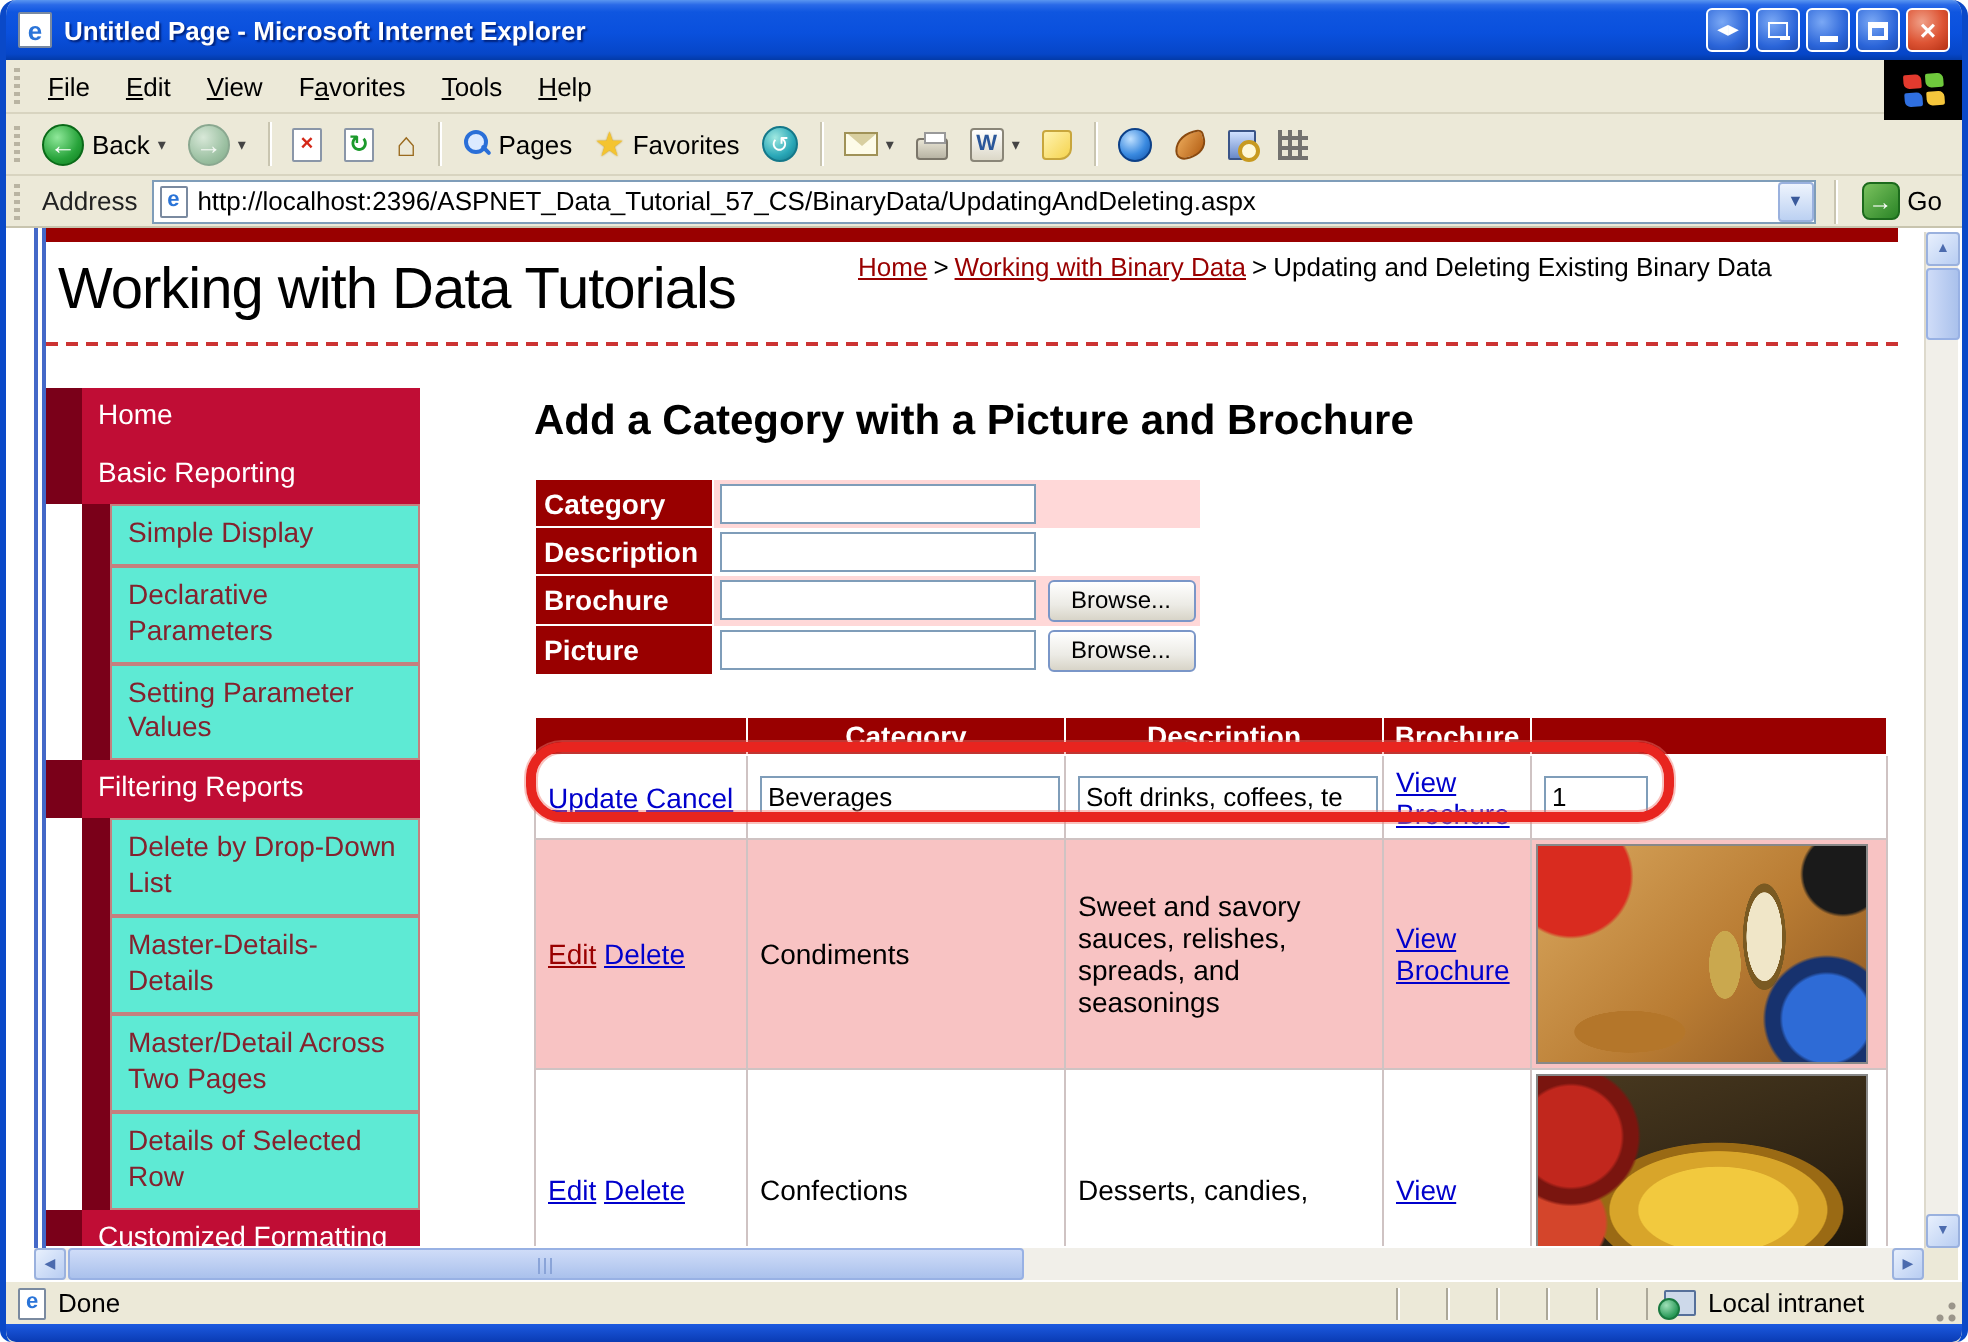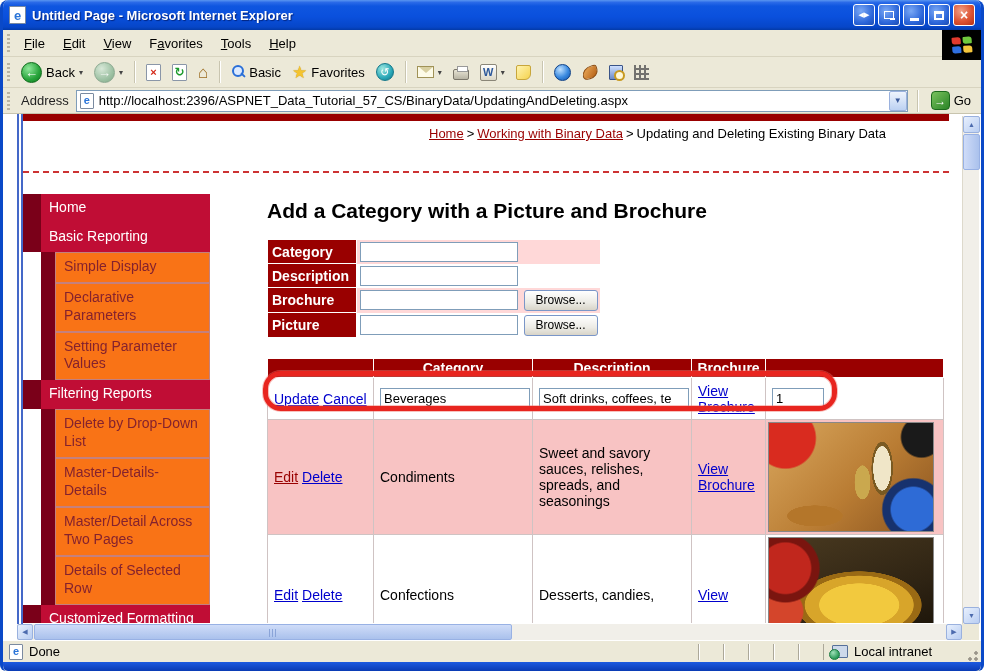"Basic" span { text: Basic -> Pages }
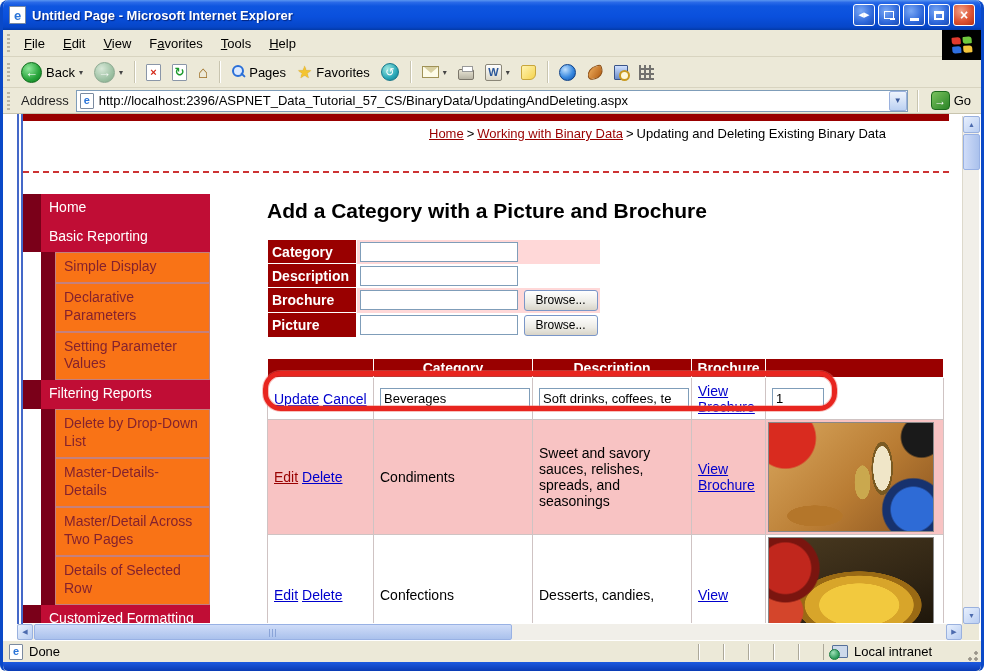"Working with Data Tutorials" div.site-title { html: none -> <div>Working with Data Tutorials</div> }
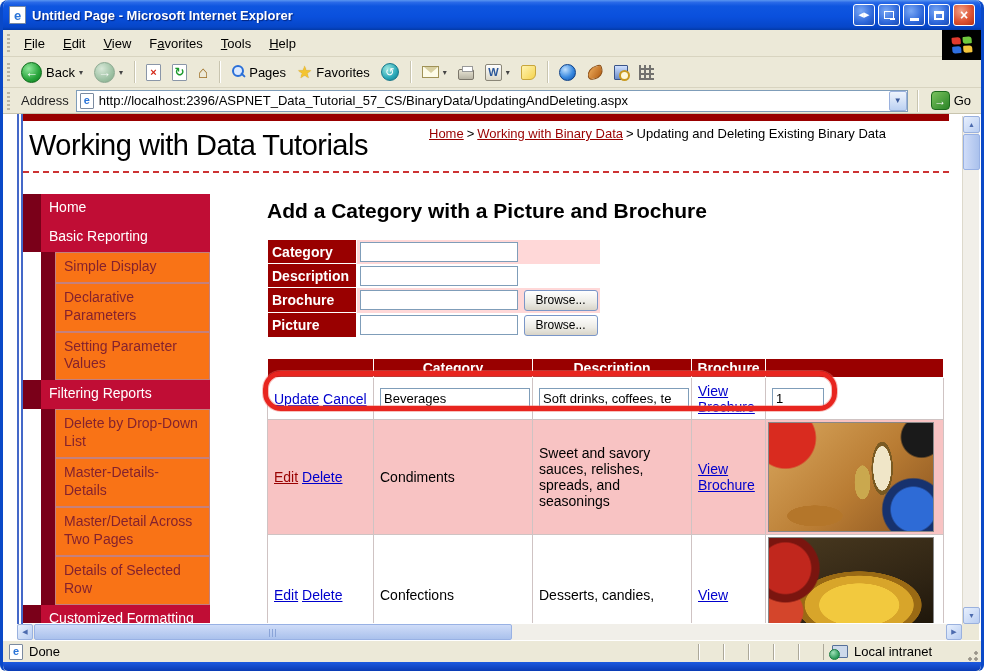"Simple Display" .s-item.sub .s-label { background: #f97316 -> #5eead4 }
